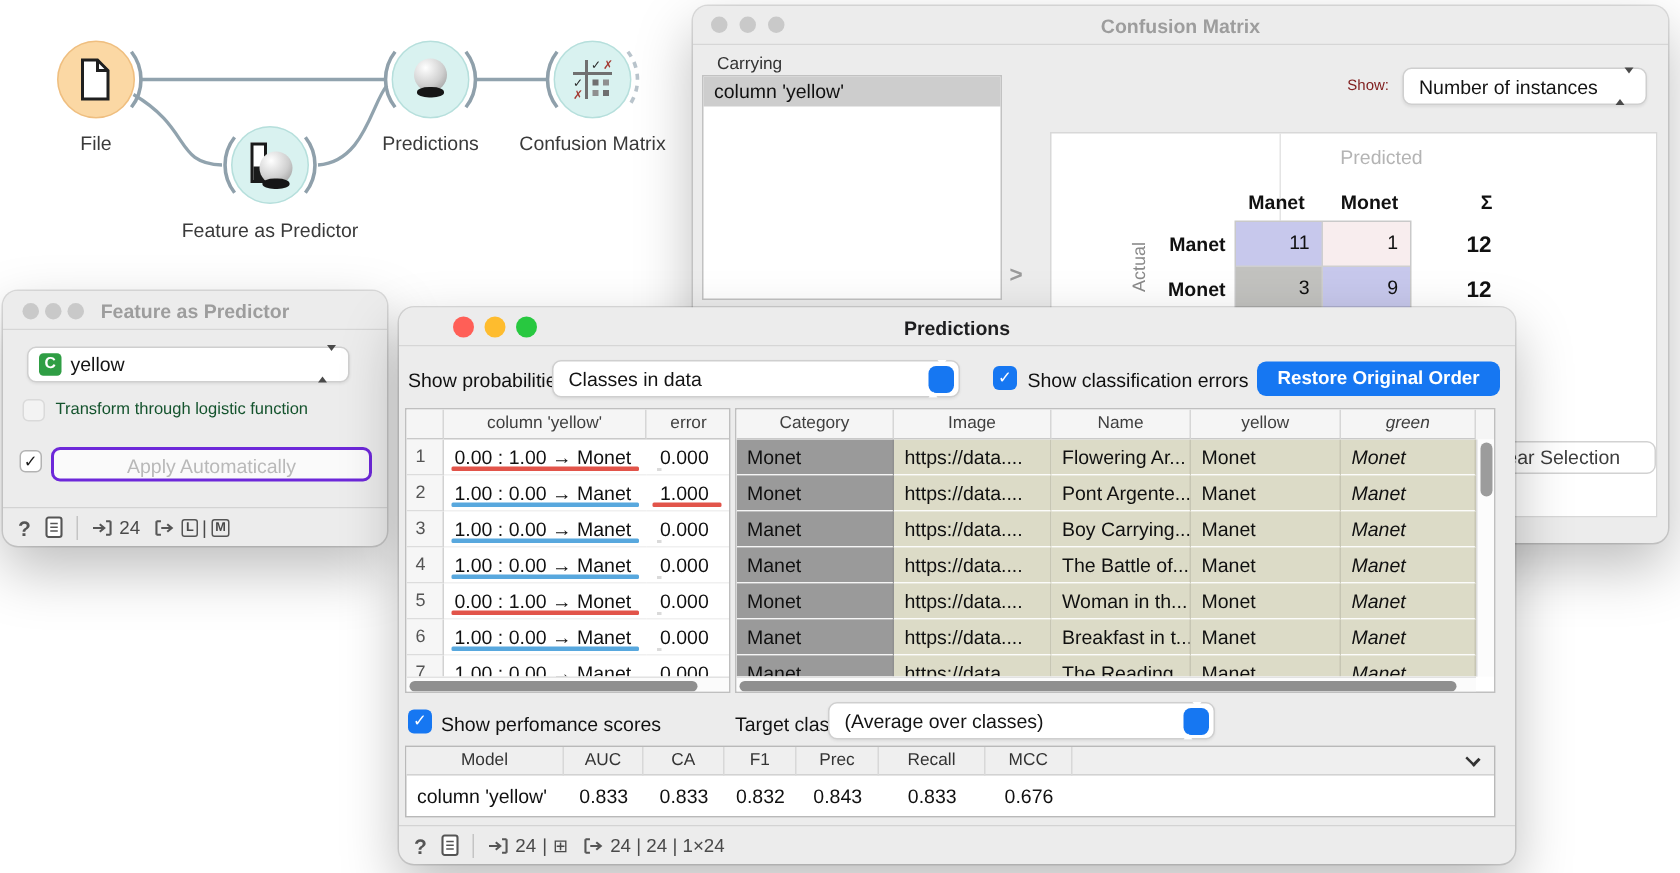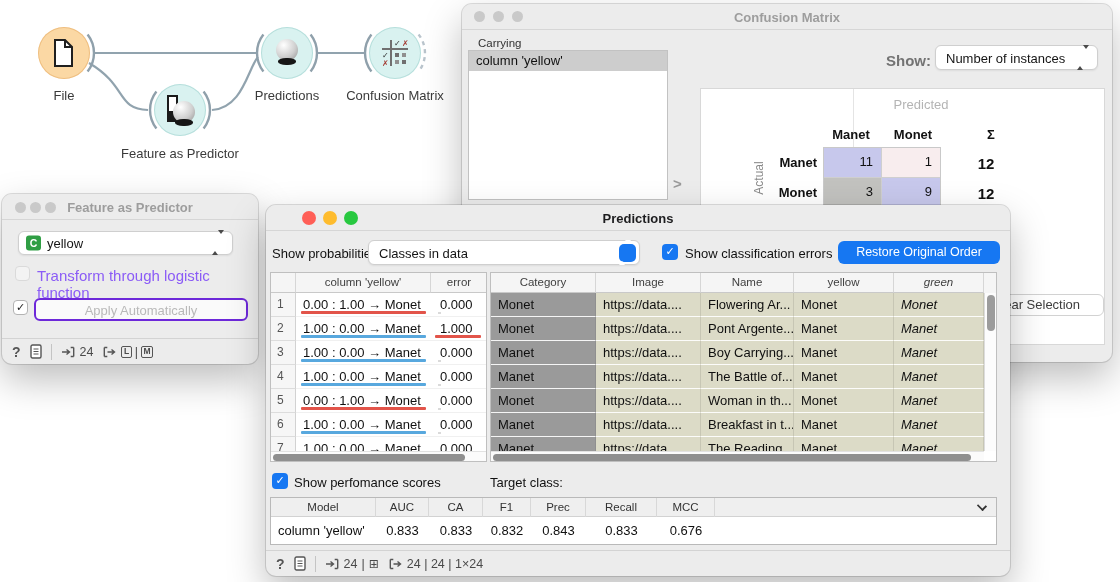"Show:" #cm-show-label { color: #737373 -> #7f1d1d; font-size: 15px -> 10px; font-weight: bold -> none }
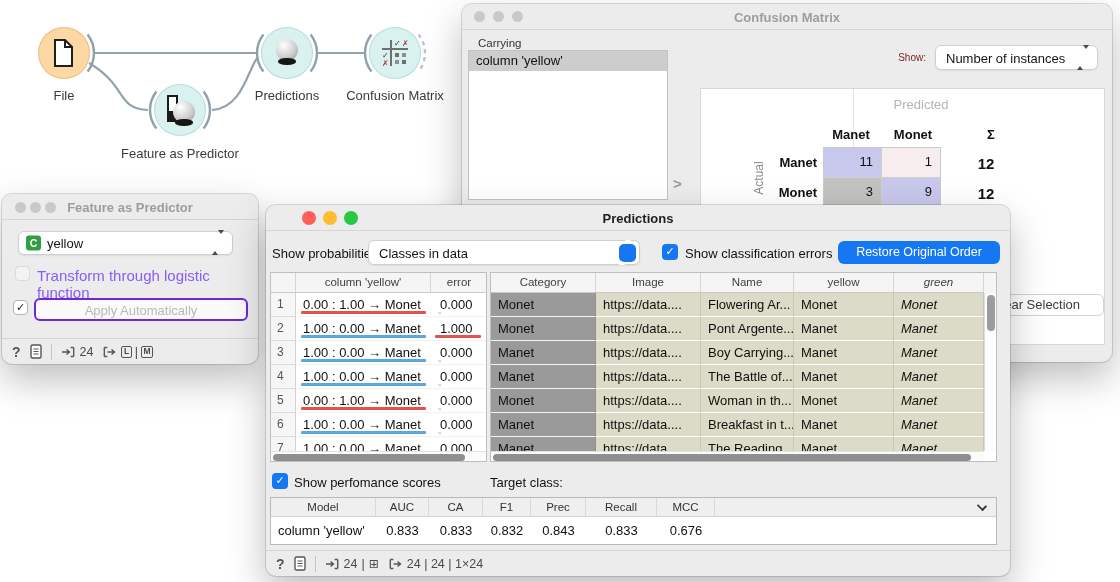"Restore Original Order" .btn.blue { font-weight: none -> bold }
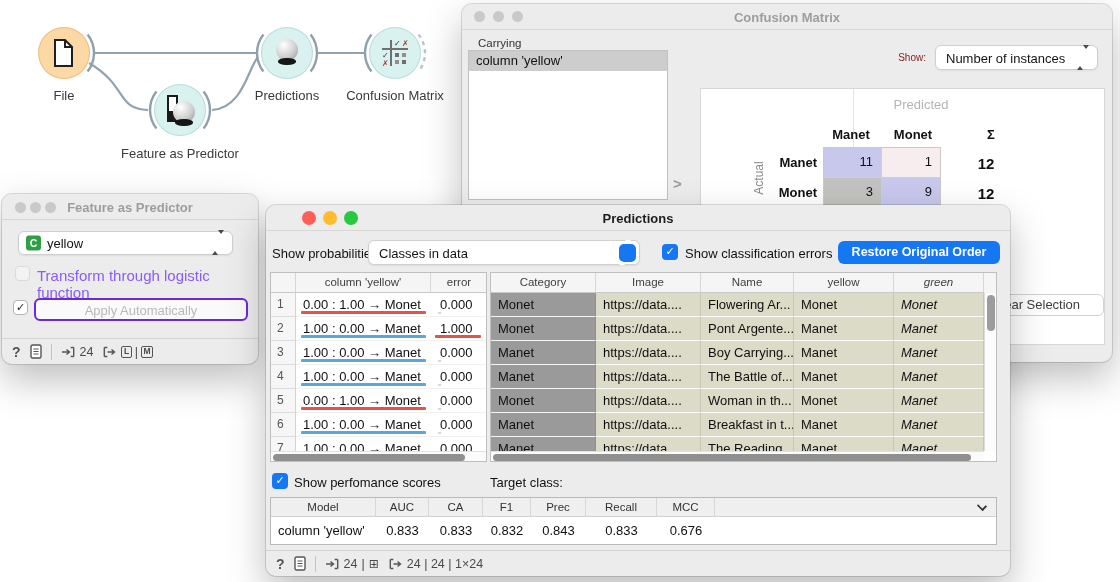"Transform through logistic function" #fp-logistic-label { color: #8b5cf6 -> #14532d; font-size: 15px -> 11px }
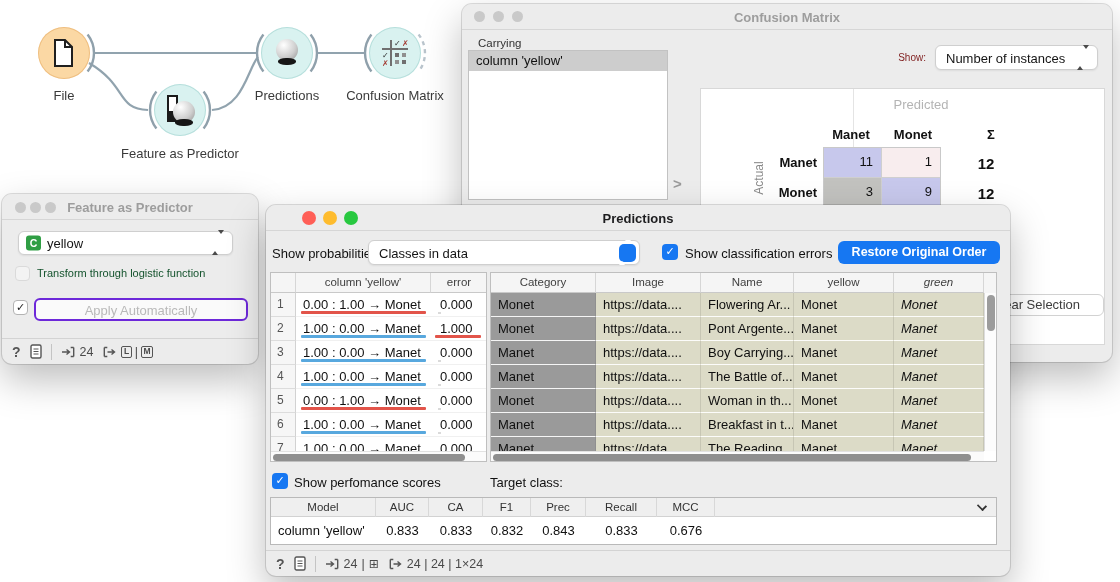"(Average over classes)" div.dd { html: none -> <div> <span>(Average over classes)</span> <span><span></span><span></span></span> </div> }
